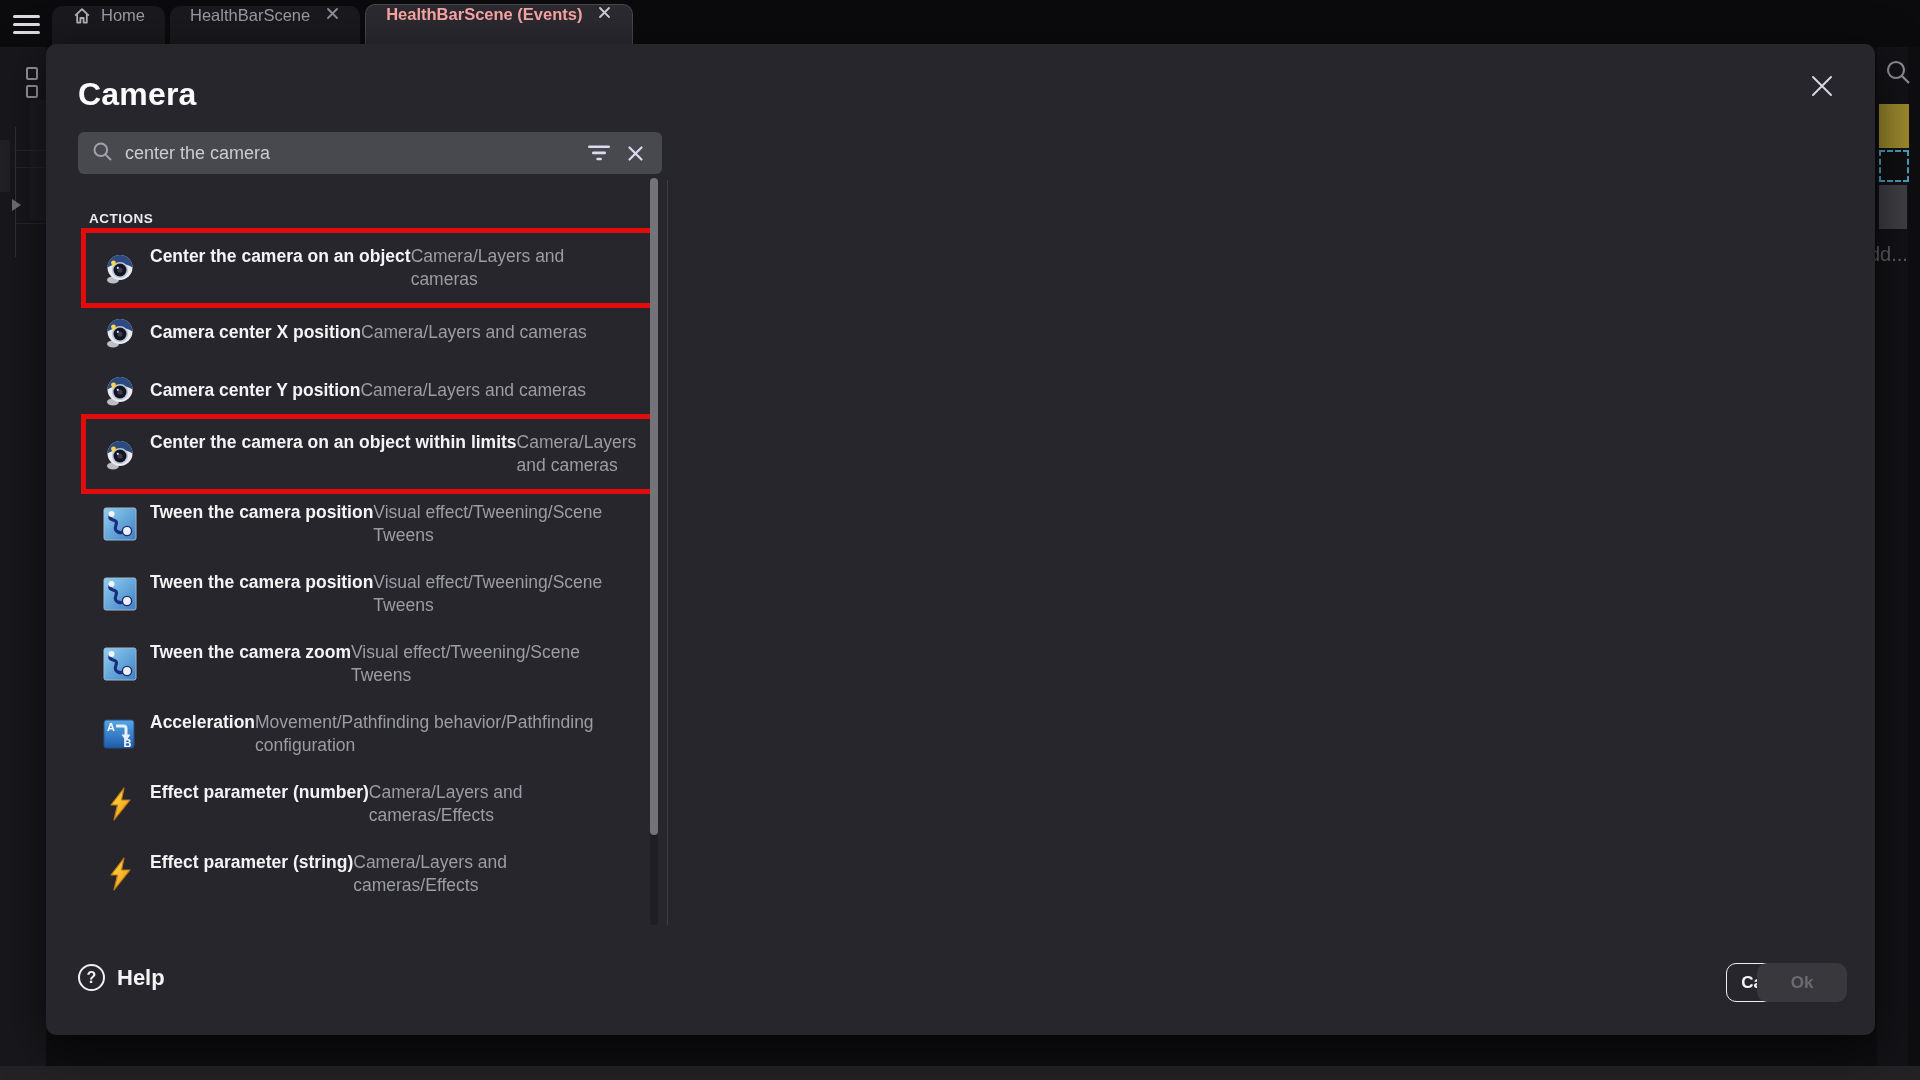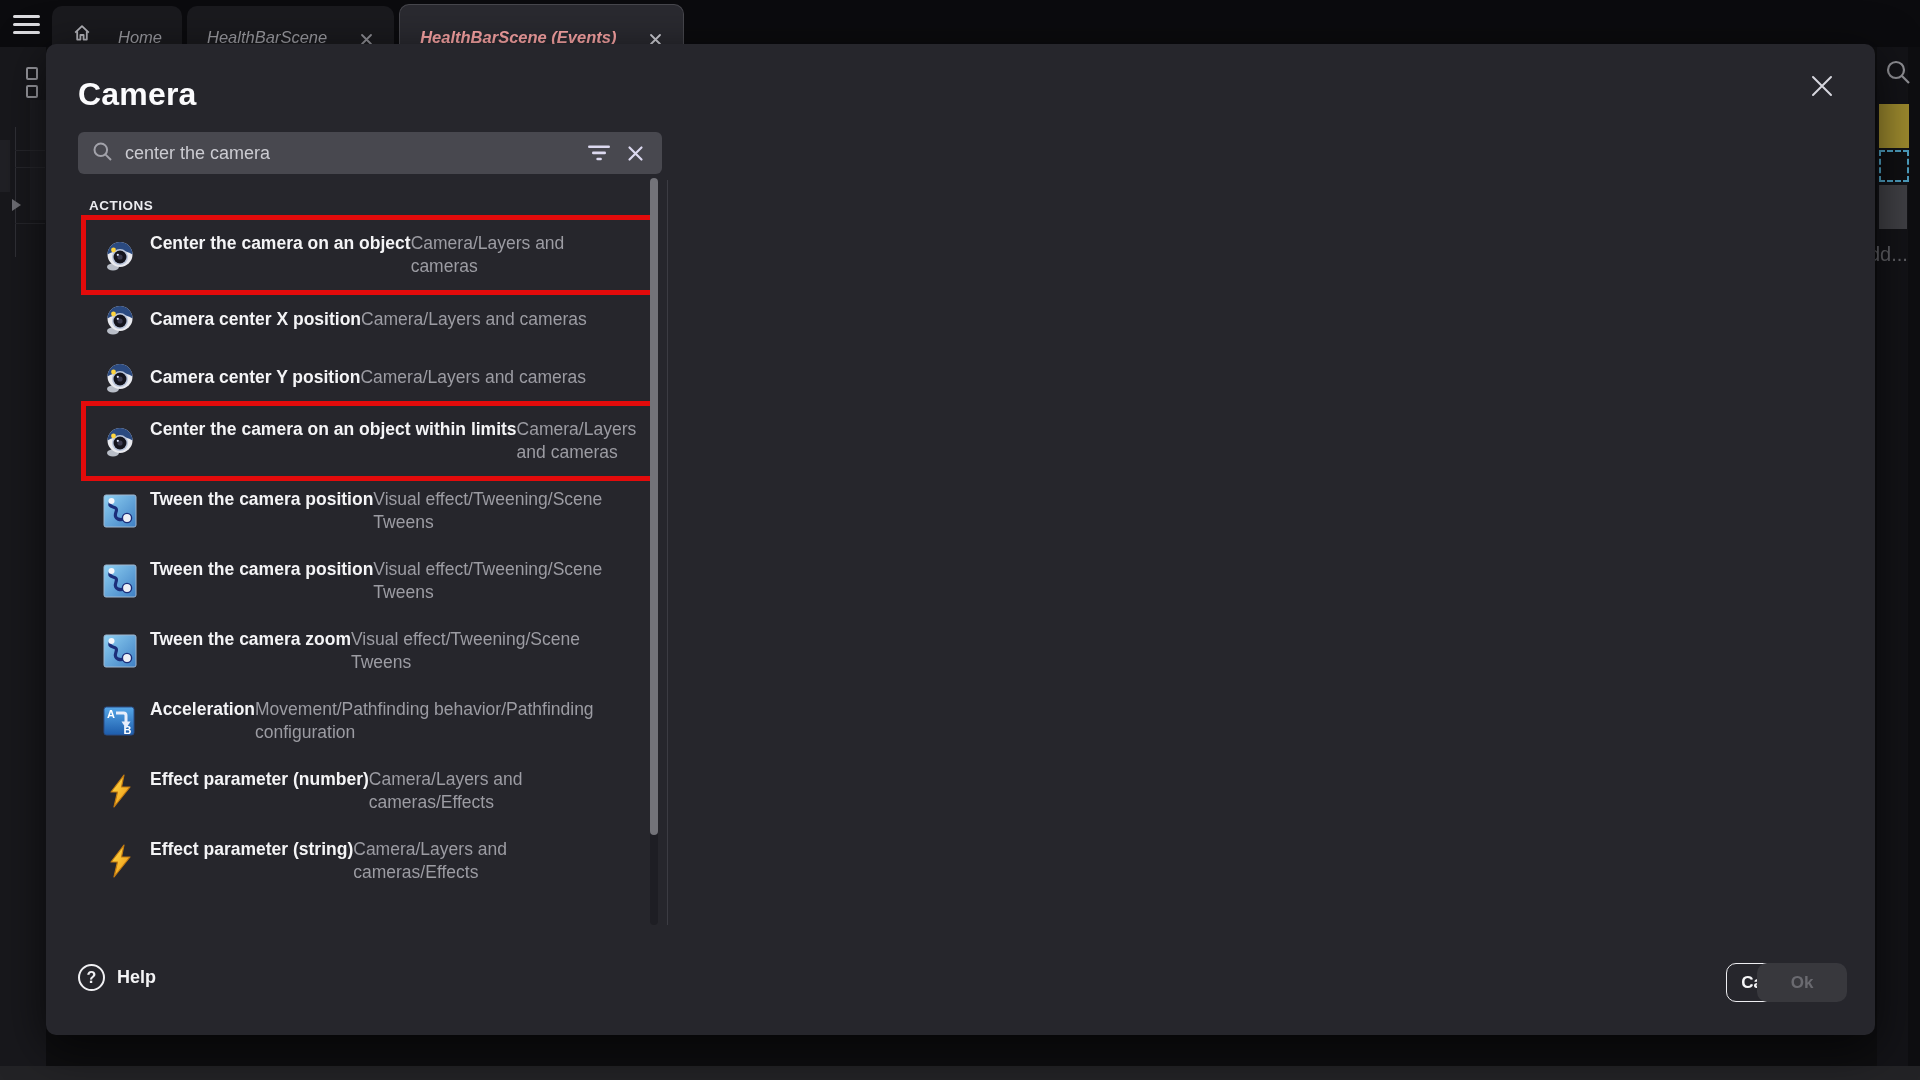"Home" .tab { align-items: flex-end -> flex-start; font-style: italic -> none; gap: 26px -> 9px }
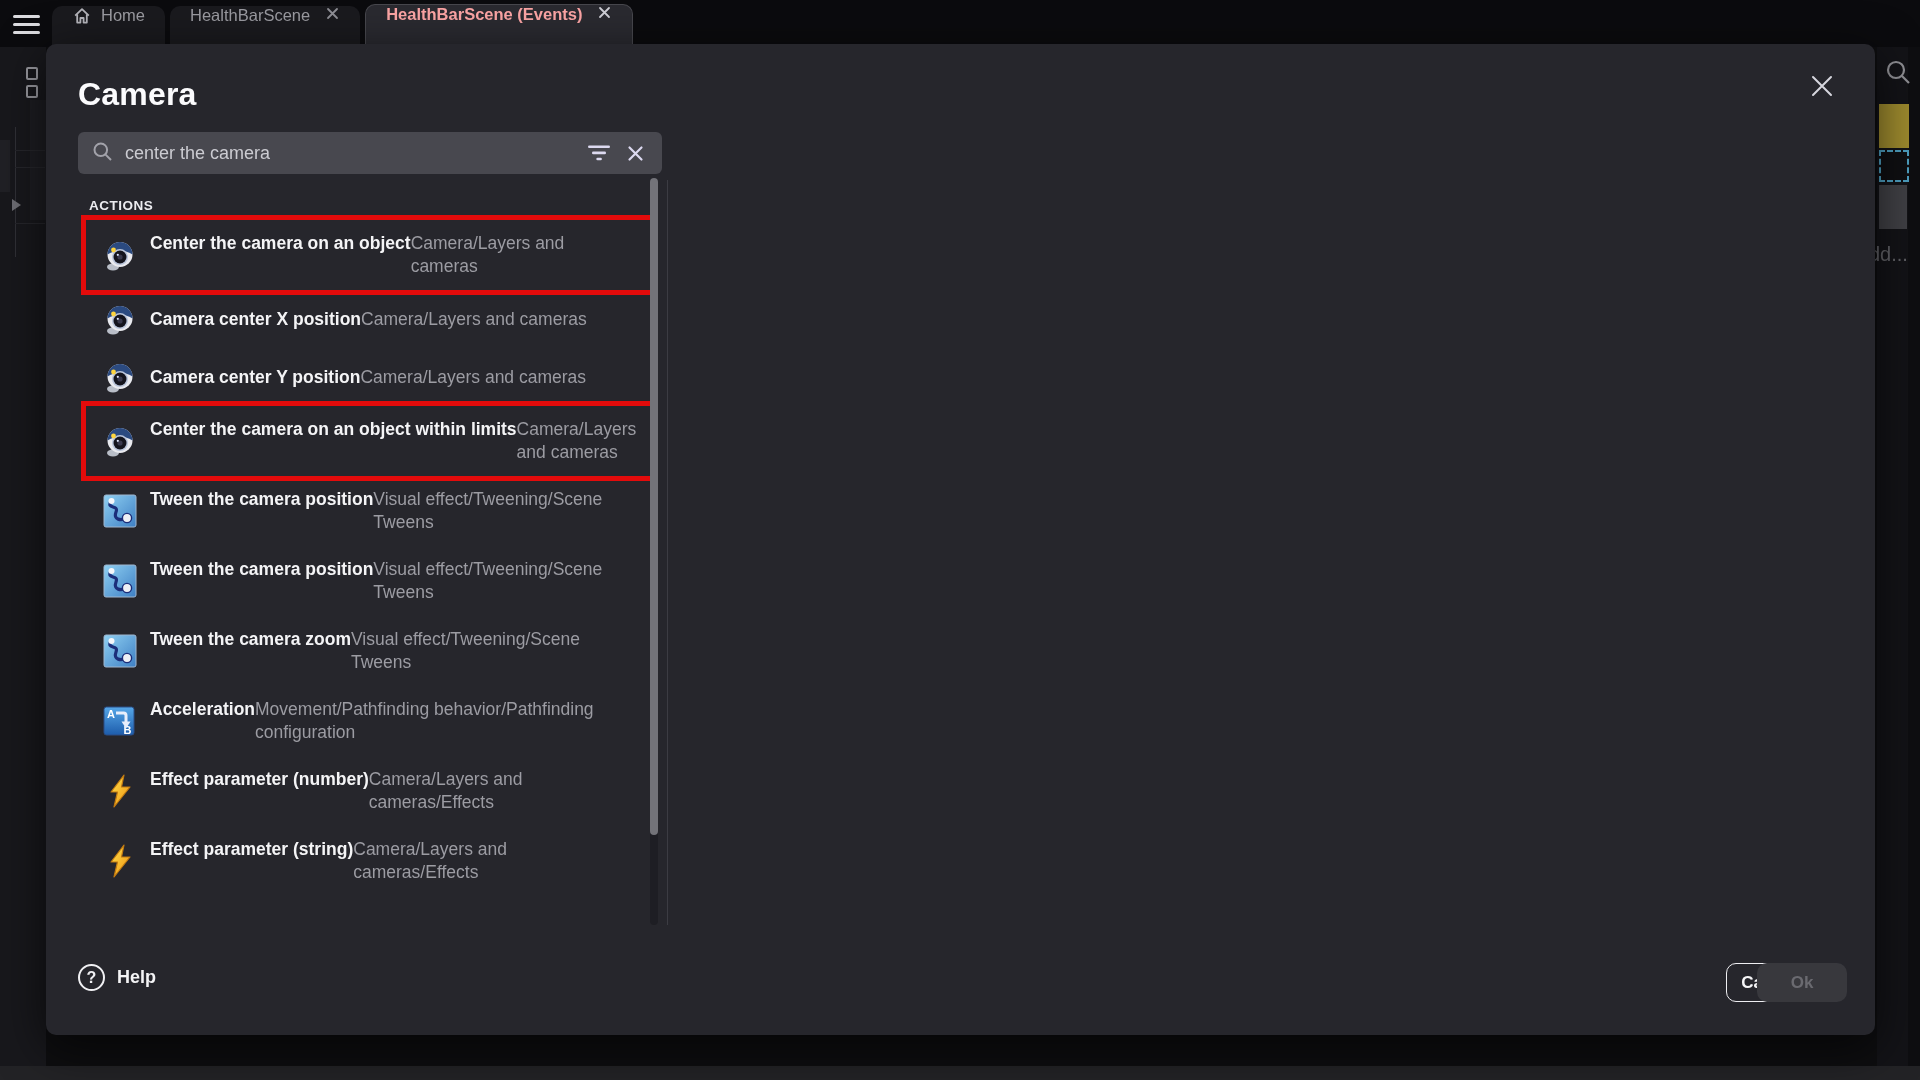"ACTIONS" .section-header { margin: 4px 0 14px 11px -> 17px 0 14px 11px }
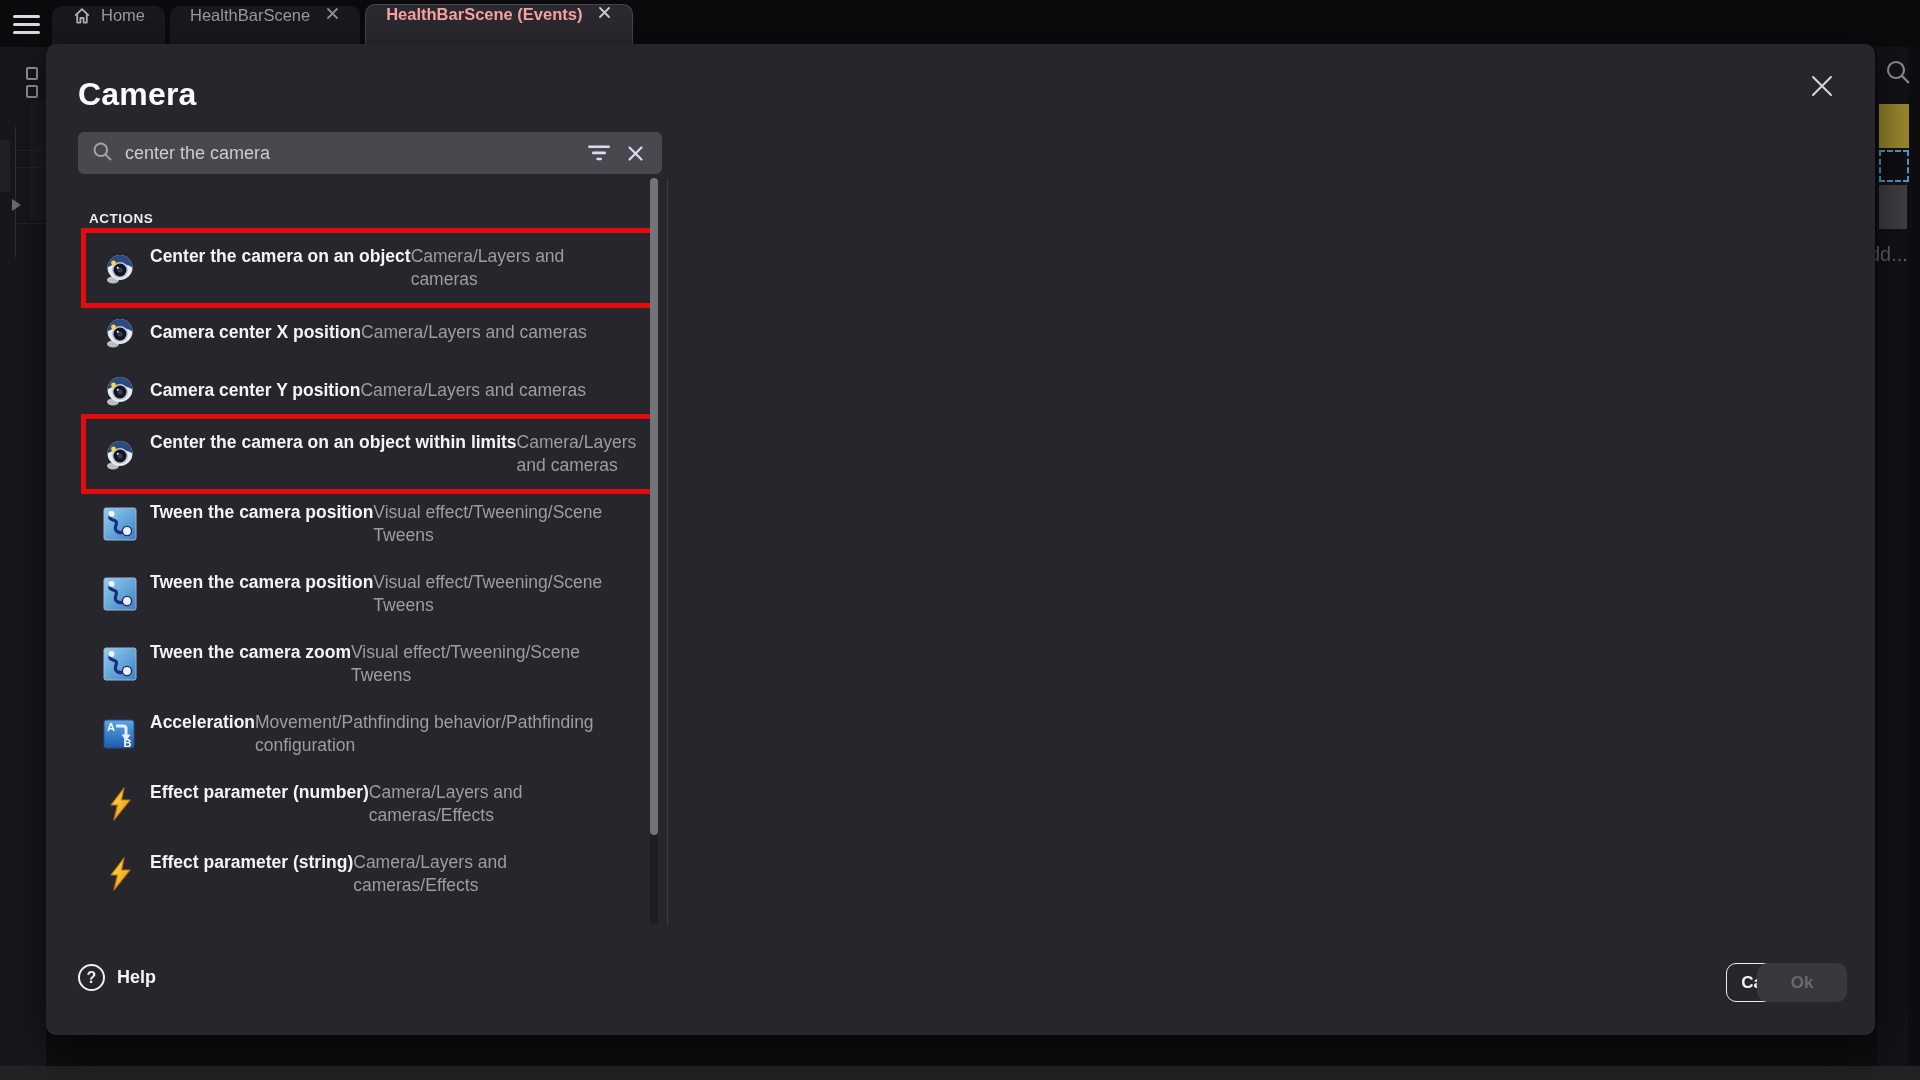"Help" .help-label { font-size: 18px -> 22px }
